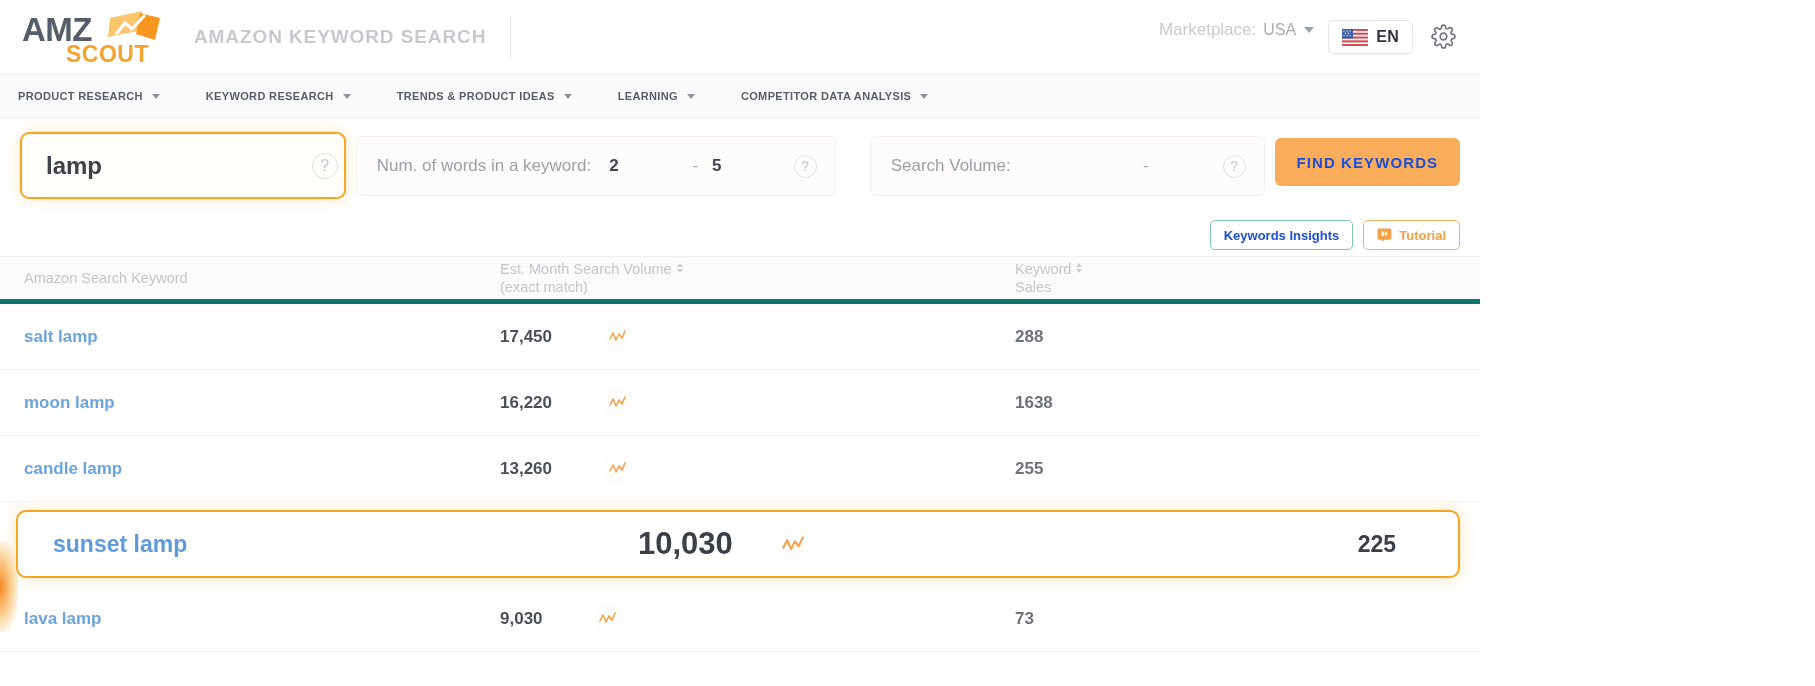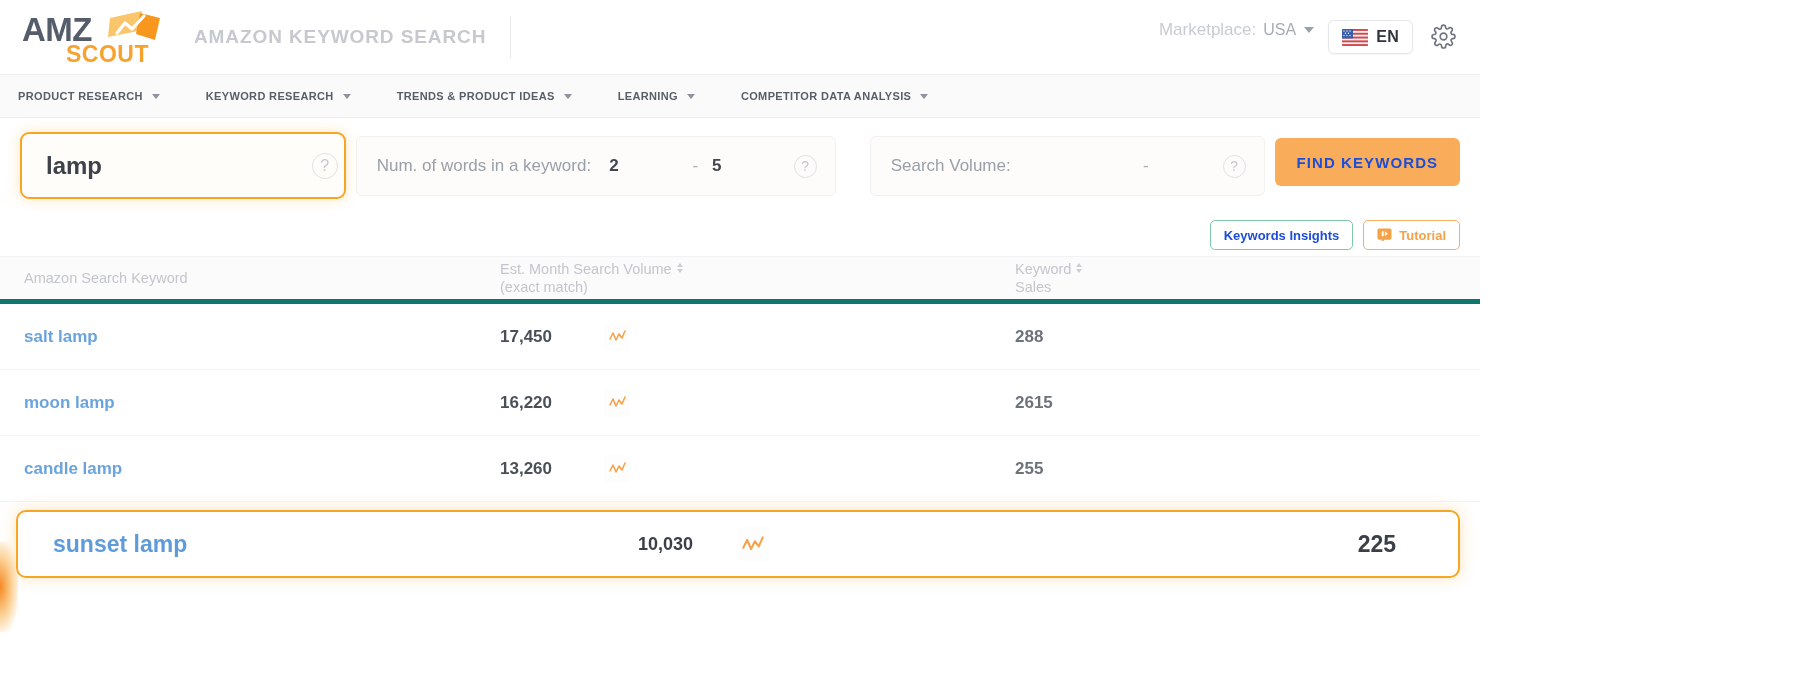"2615" div.td-sales { text: 2615 -> 1638 }
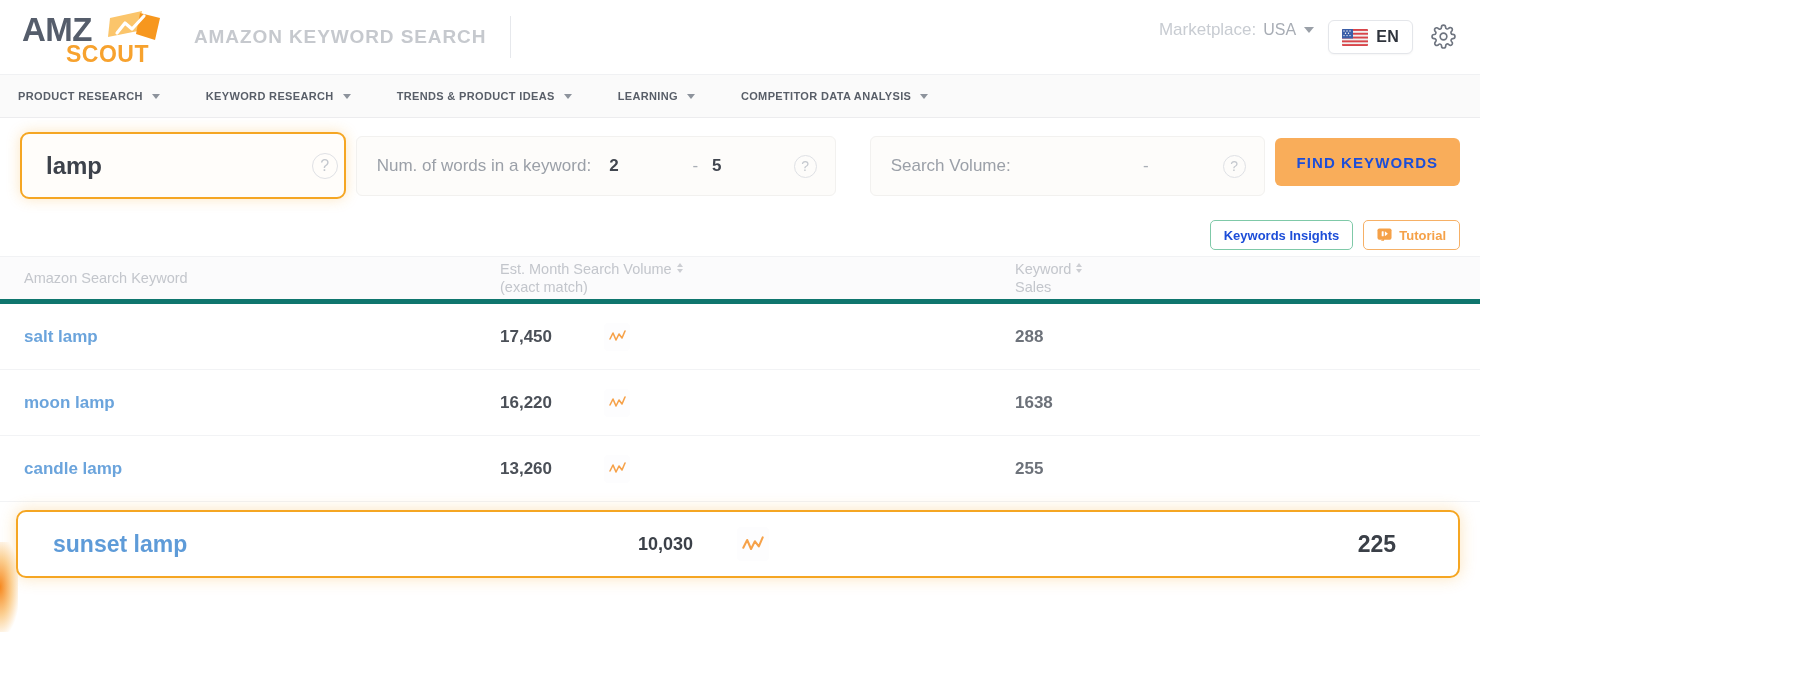"10,030" .trow-highlight .td-volume { font-size: 18px -> 31px }
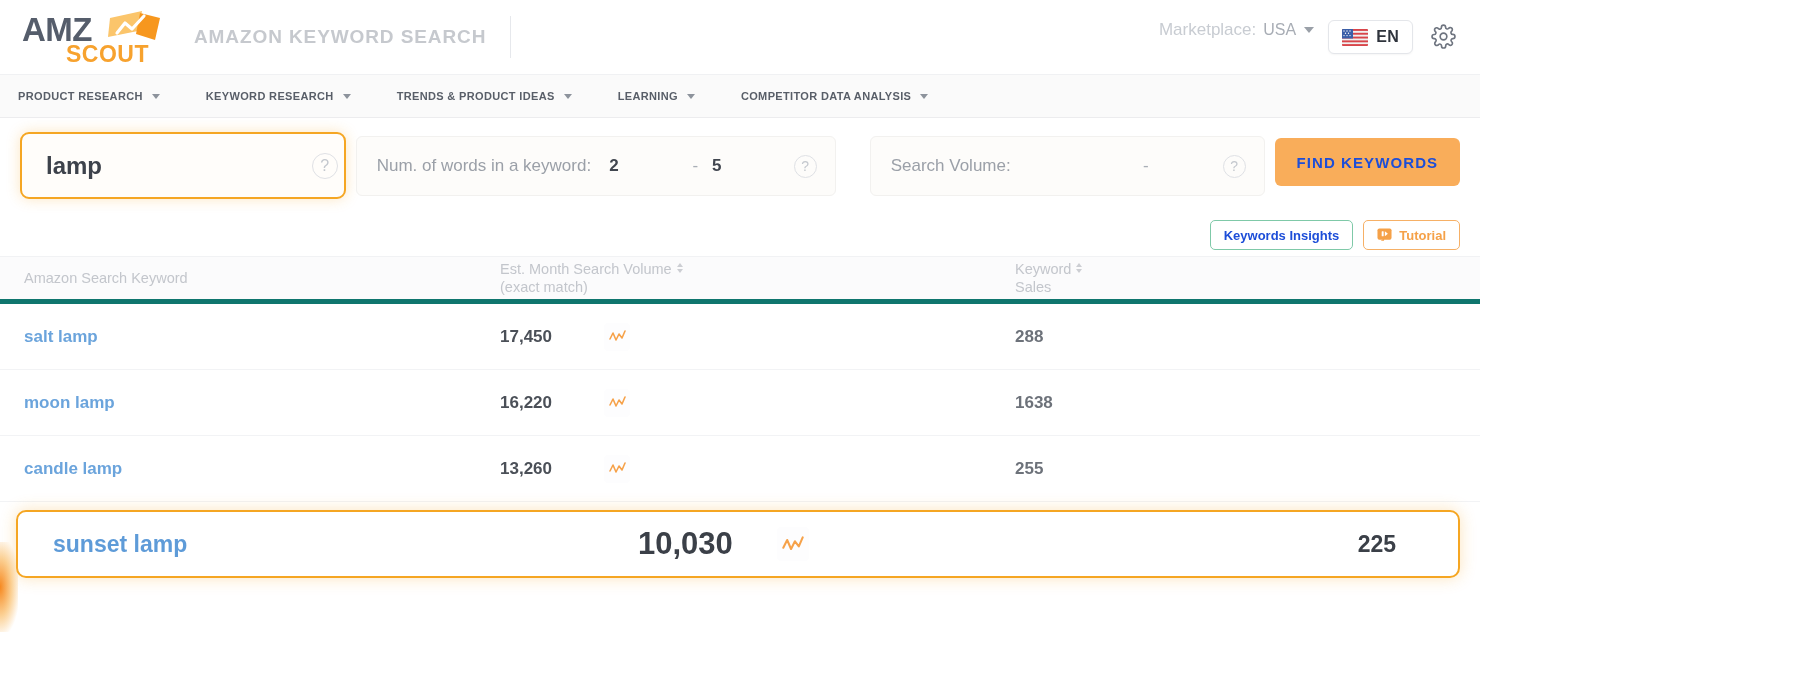"lava lamp" div.trow { html: none -> <div> <div>lava lamp</div> <div> <span>9,030</span> <button> <svg> <polyline></polyline> </svg> </button> </div> <div>73</div> </div> }
